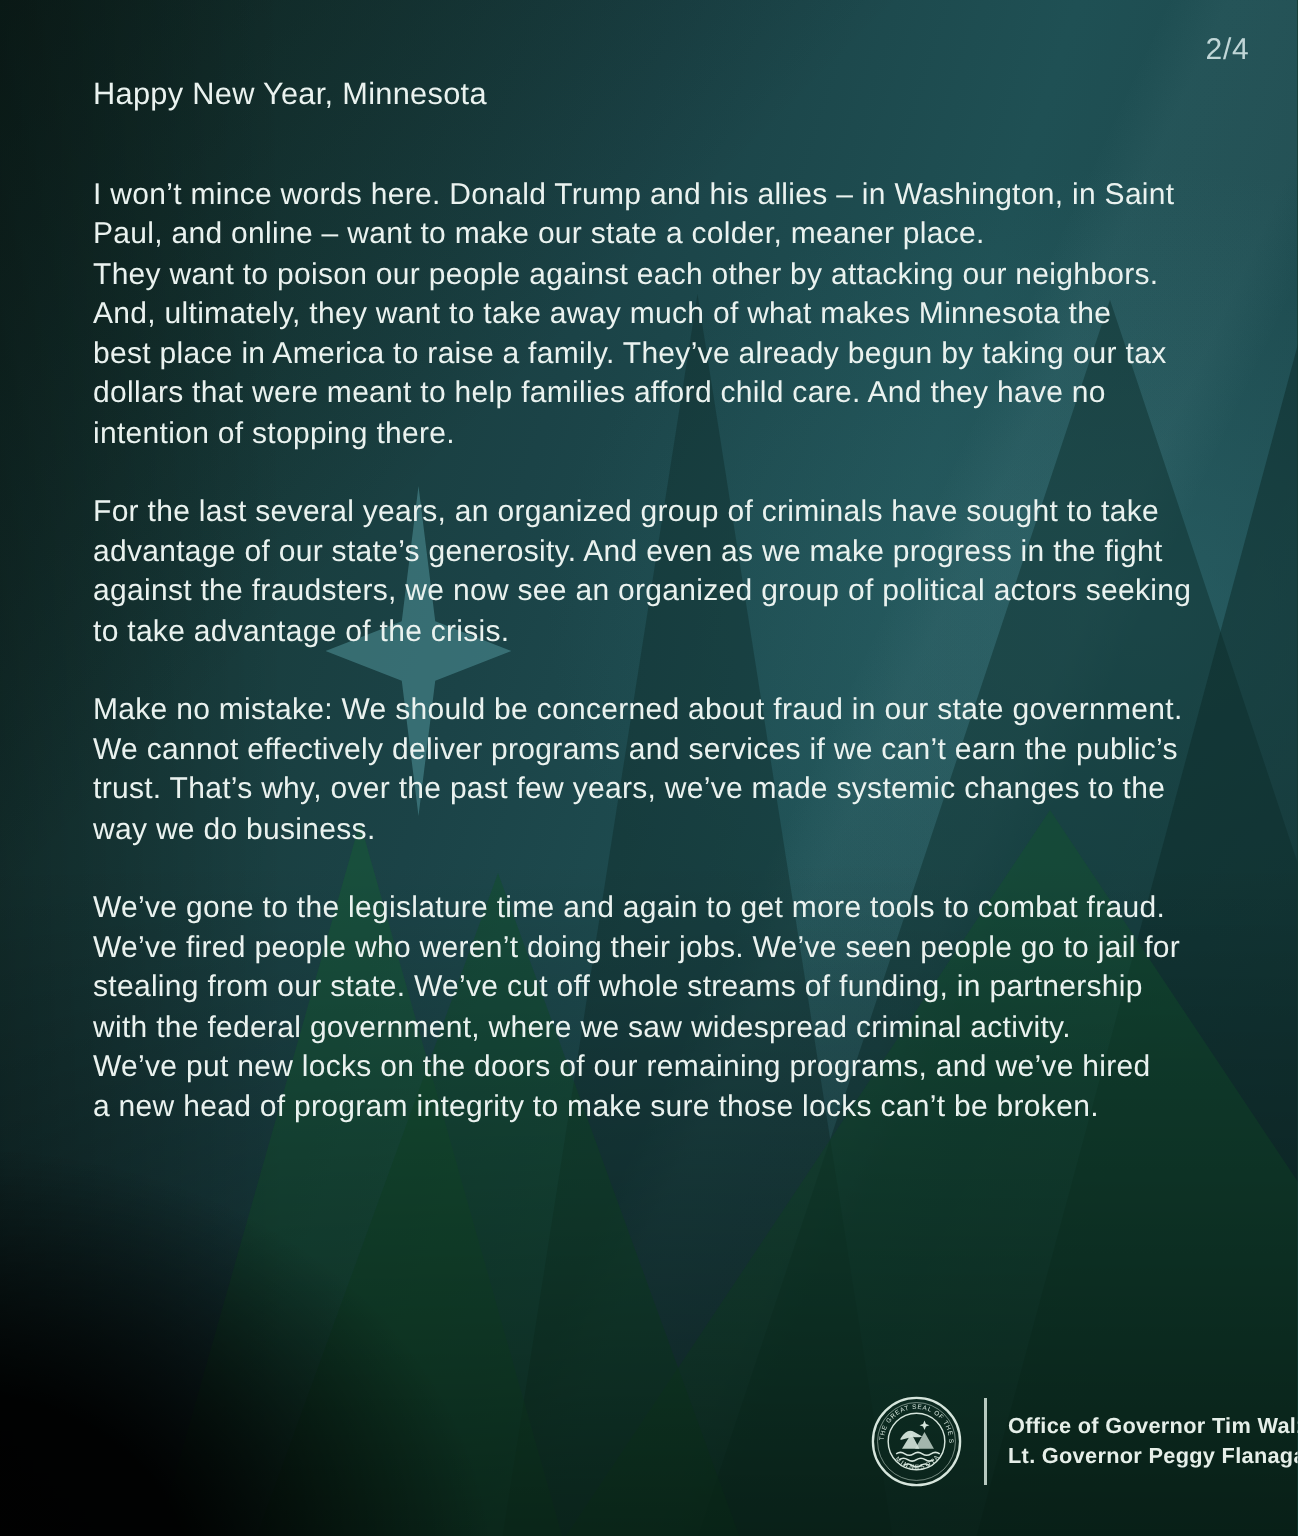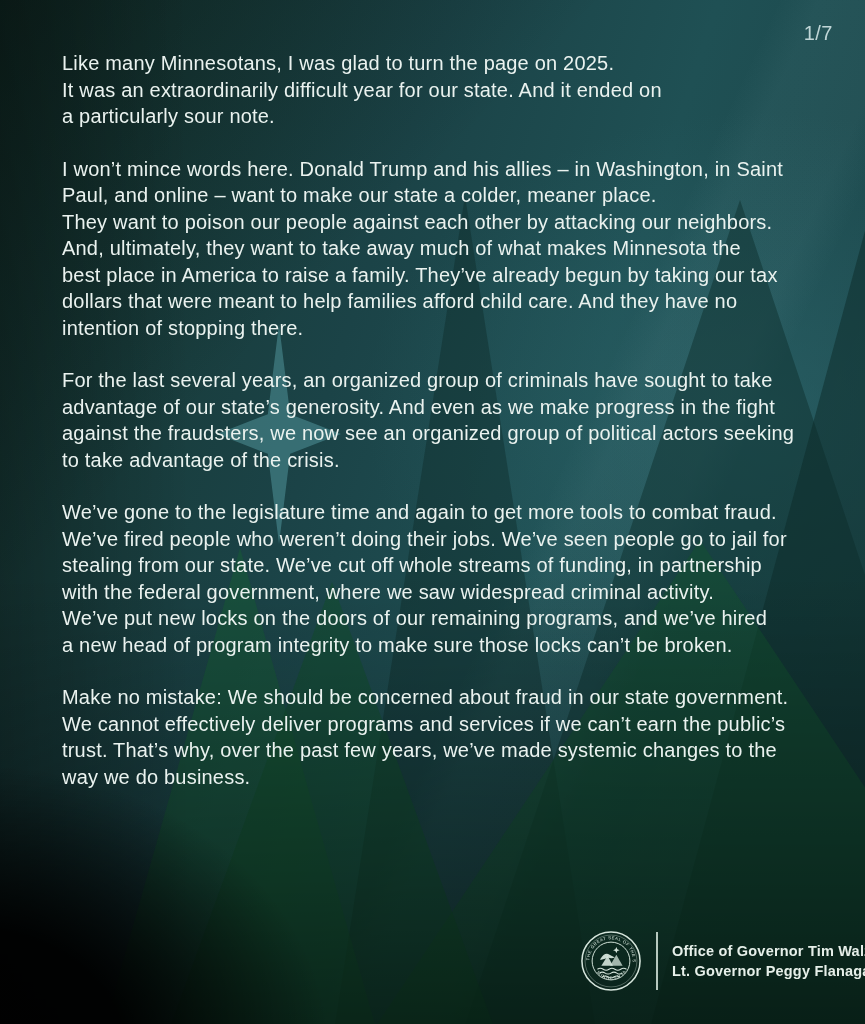"1/7" div.page-indicator { text: 1/7 -> 2/4 }
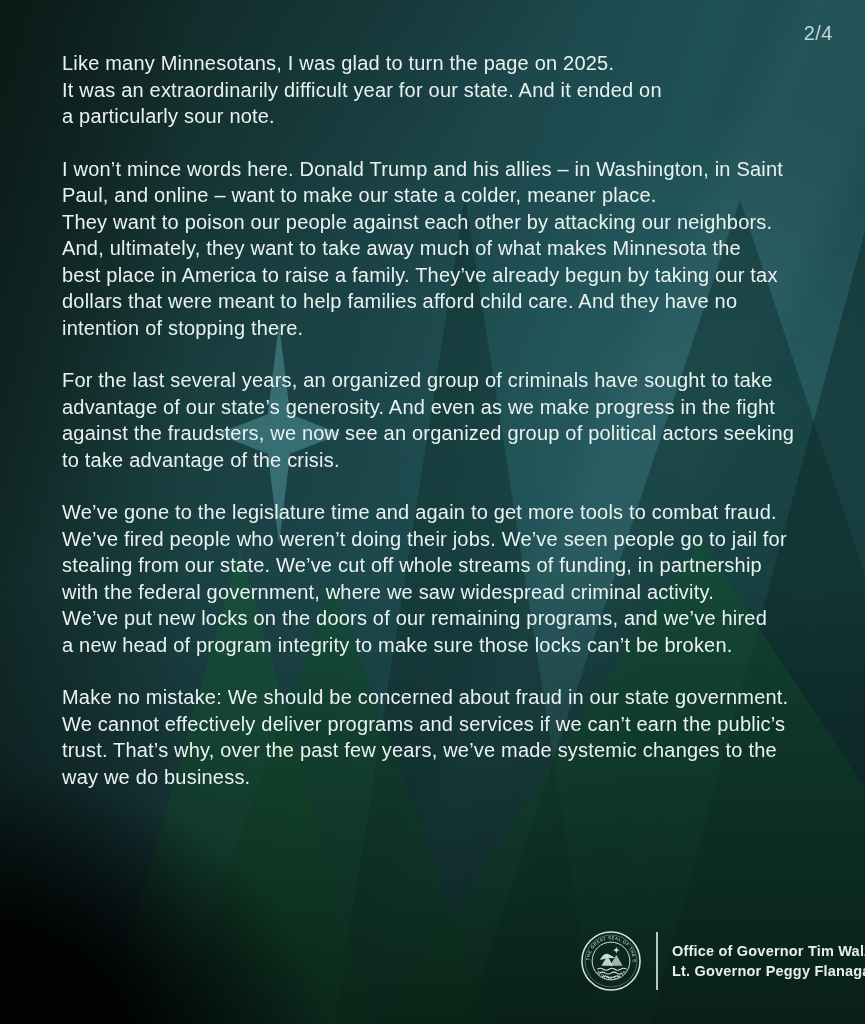"Happy New Year, Minnesota" div.heading { html: none -> <div>Happy New Year, Minnesota</div> }
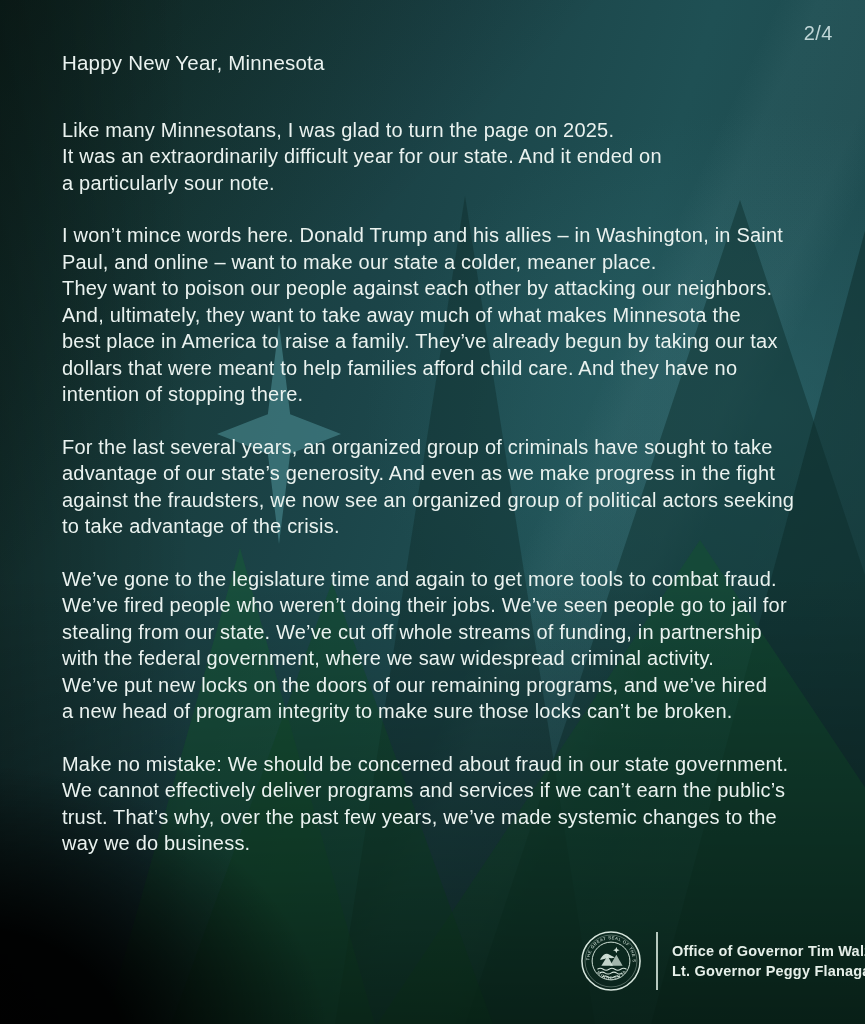"Like many Minnesotans, I was" div.para { html: <div>Like many Minnesotans, I was glad to turn the page on 2025. It was an extraordinarily difficult year for our state. And it ended on a particularly sour note.</div> -> none }
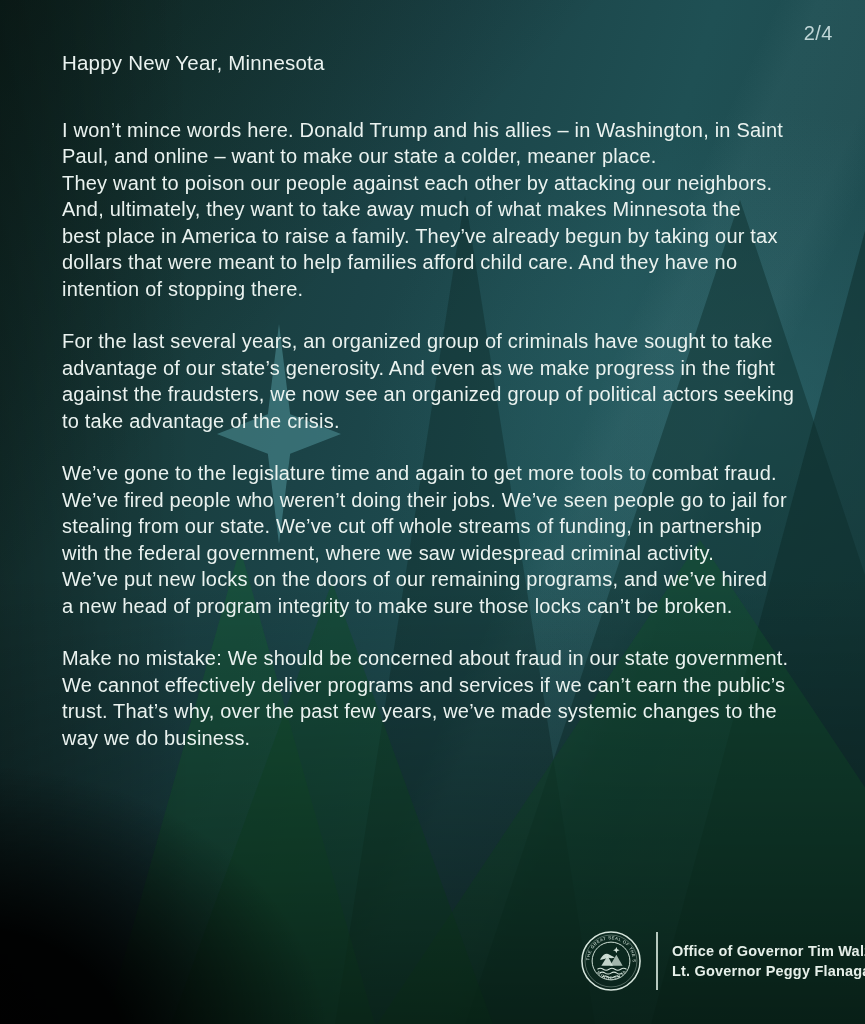"We’ve gone to the legislature" div.para { order: before "Make no mistake: We should" -> after "Make no mistake: We should" }
